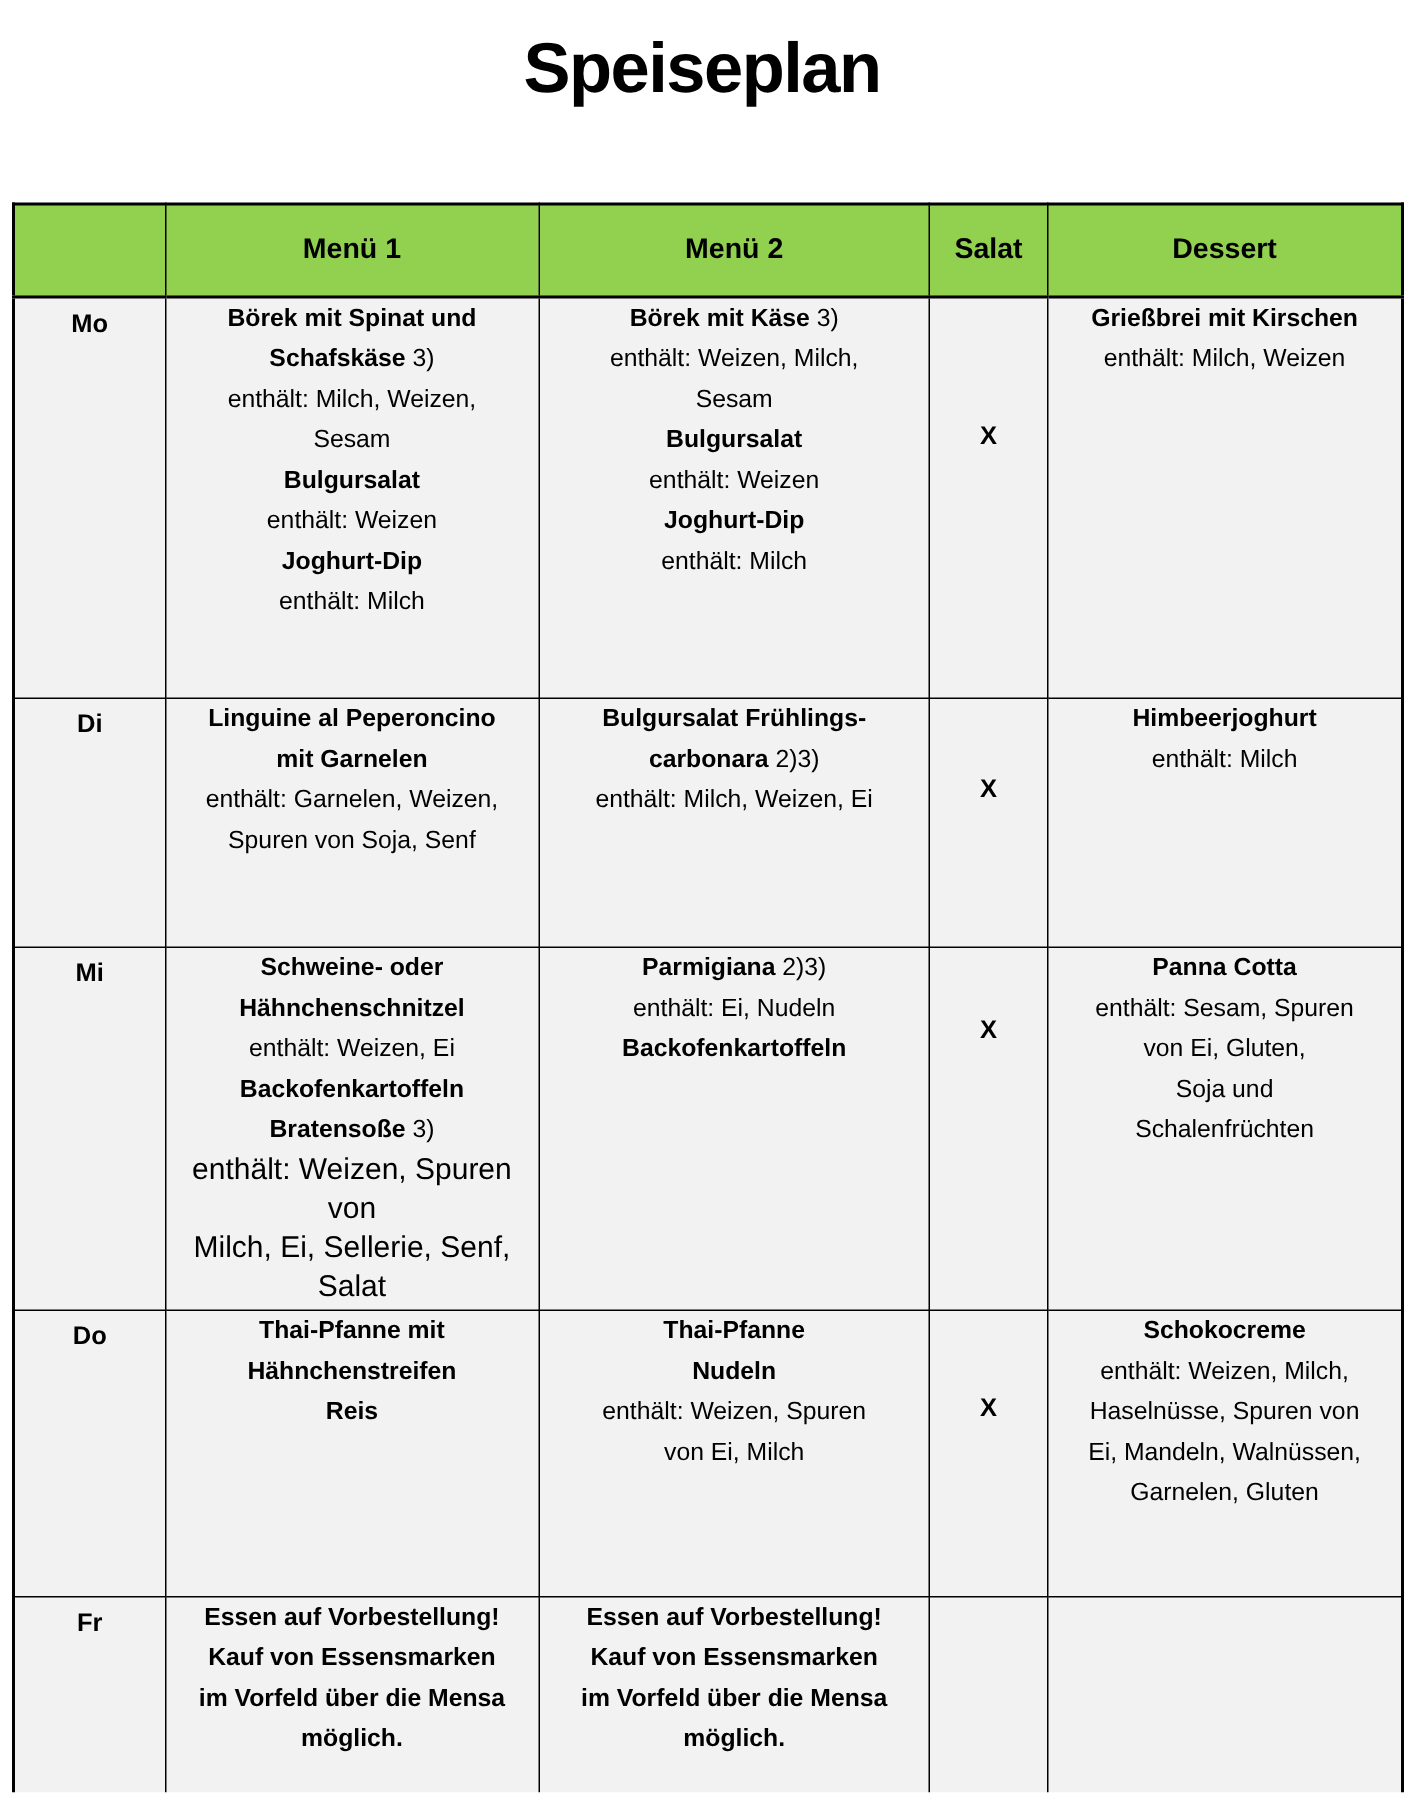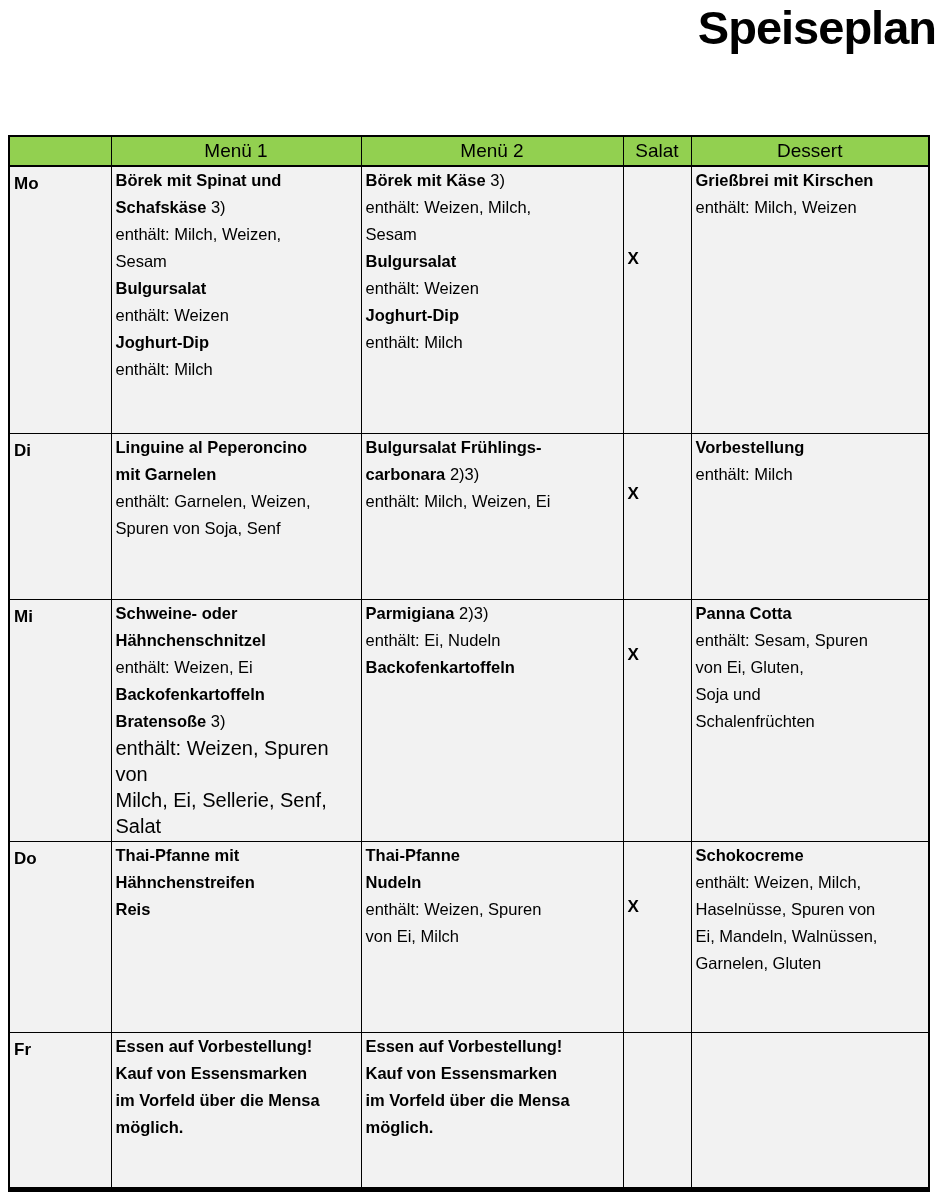"Speiseplan" .title { padding-top: 0 -> 17px; text-align: right -> center }
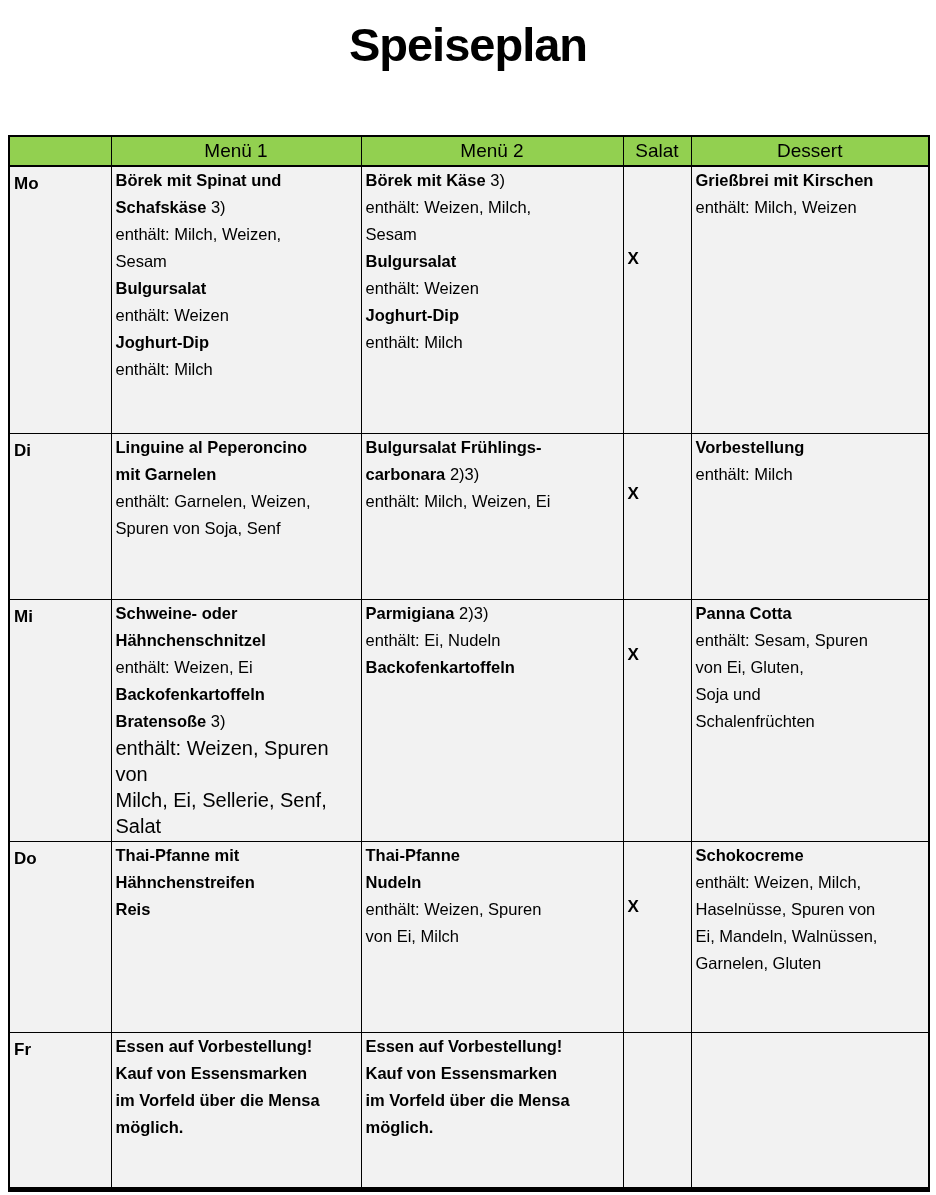"Menü 1" .meal-table th { font-weight: 400 -> 700; padding: 0 -> 16px }
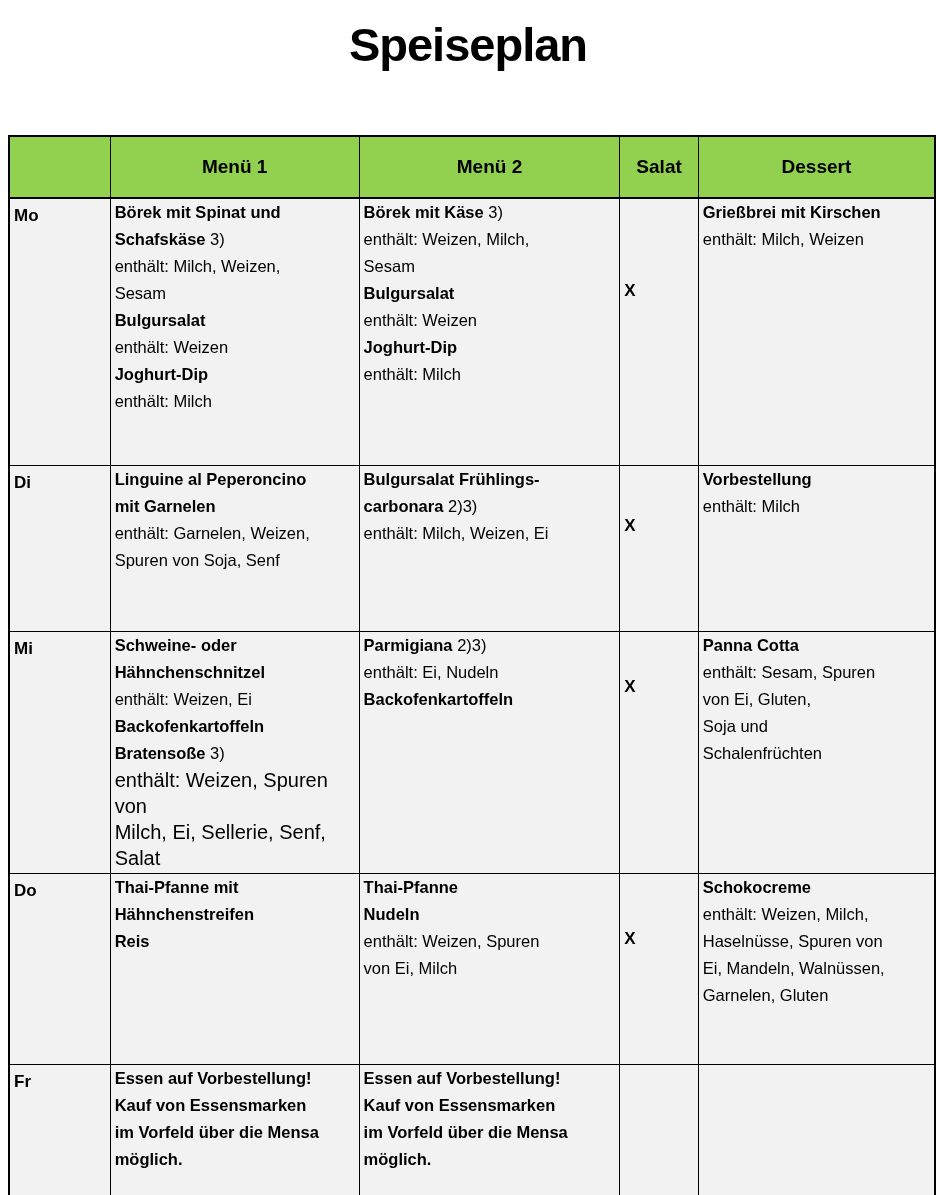"Mo" .meal-table td { text-align: none -> center }
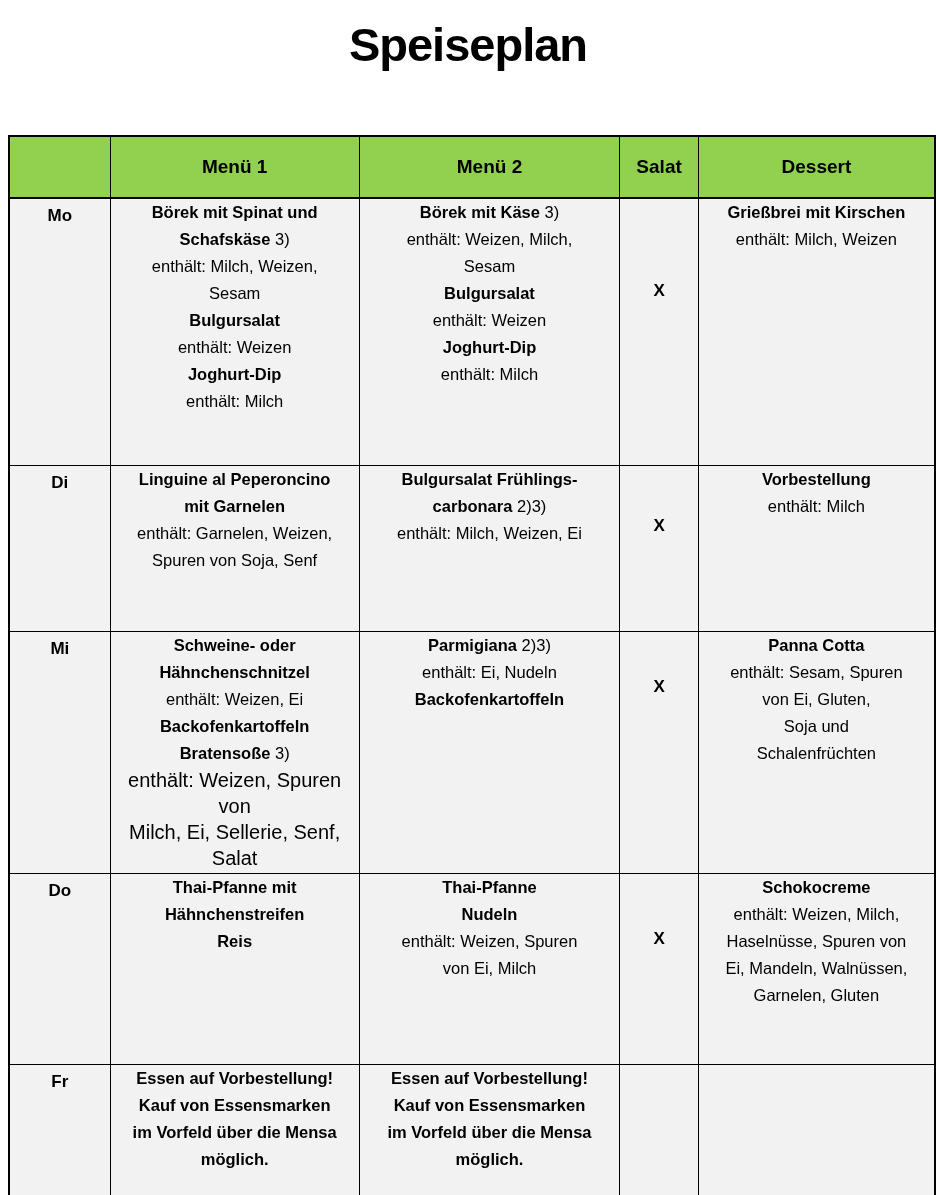"Vorbestellung" span.b { text: Vorbestellung -> Himbeerjoghurt }
